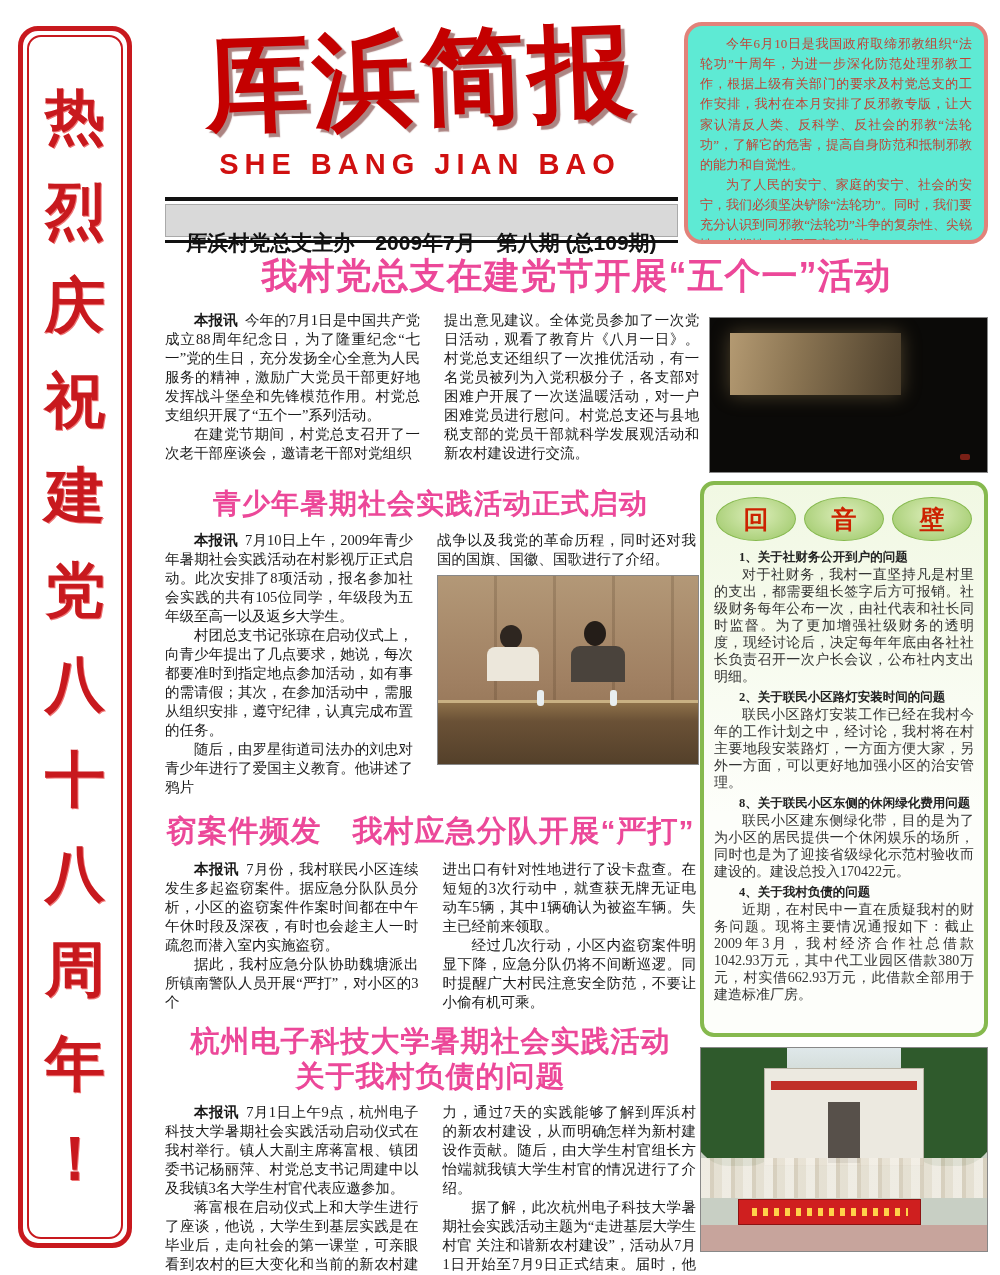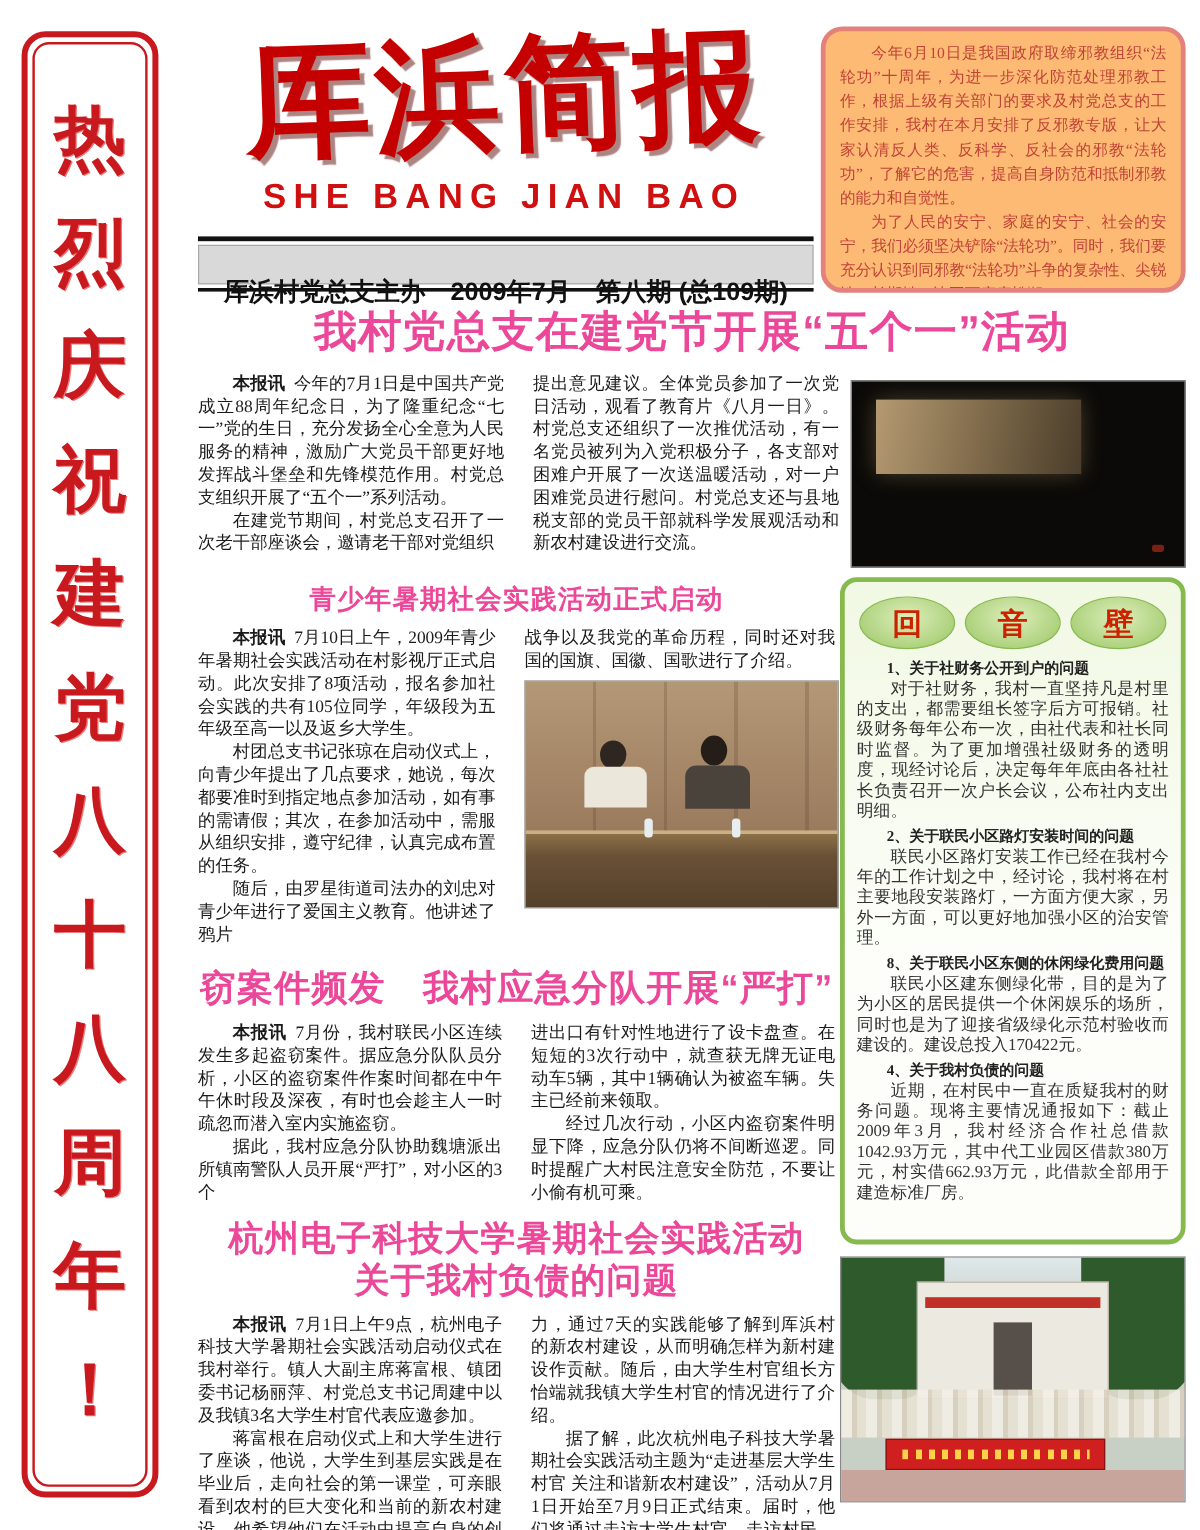"今年6月10日是我国政府取缔邪教组织“法轮功”十周年，为进一步深化防范处理邪教工" .notice-box { background: #fdba74 -> #5eead4 }
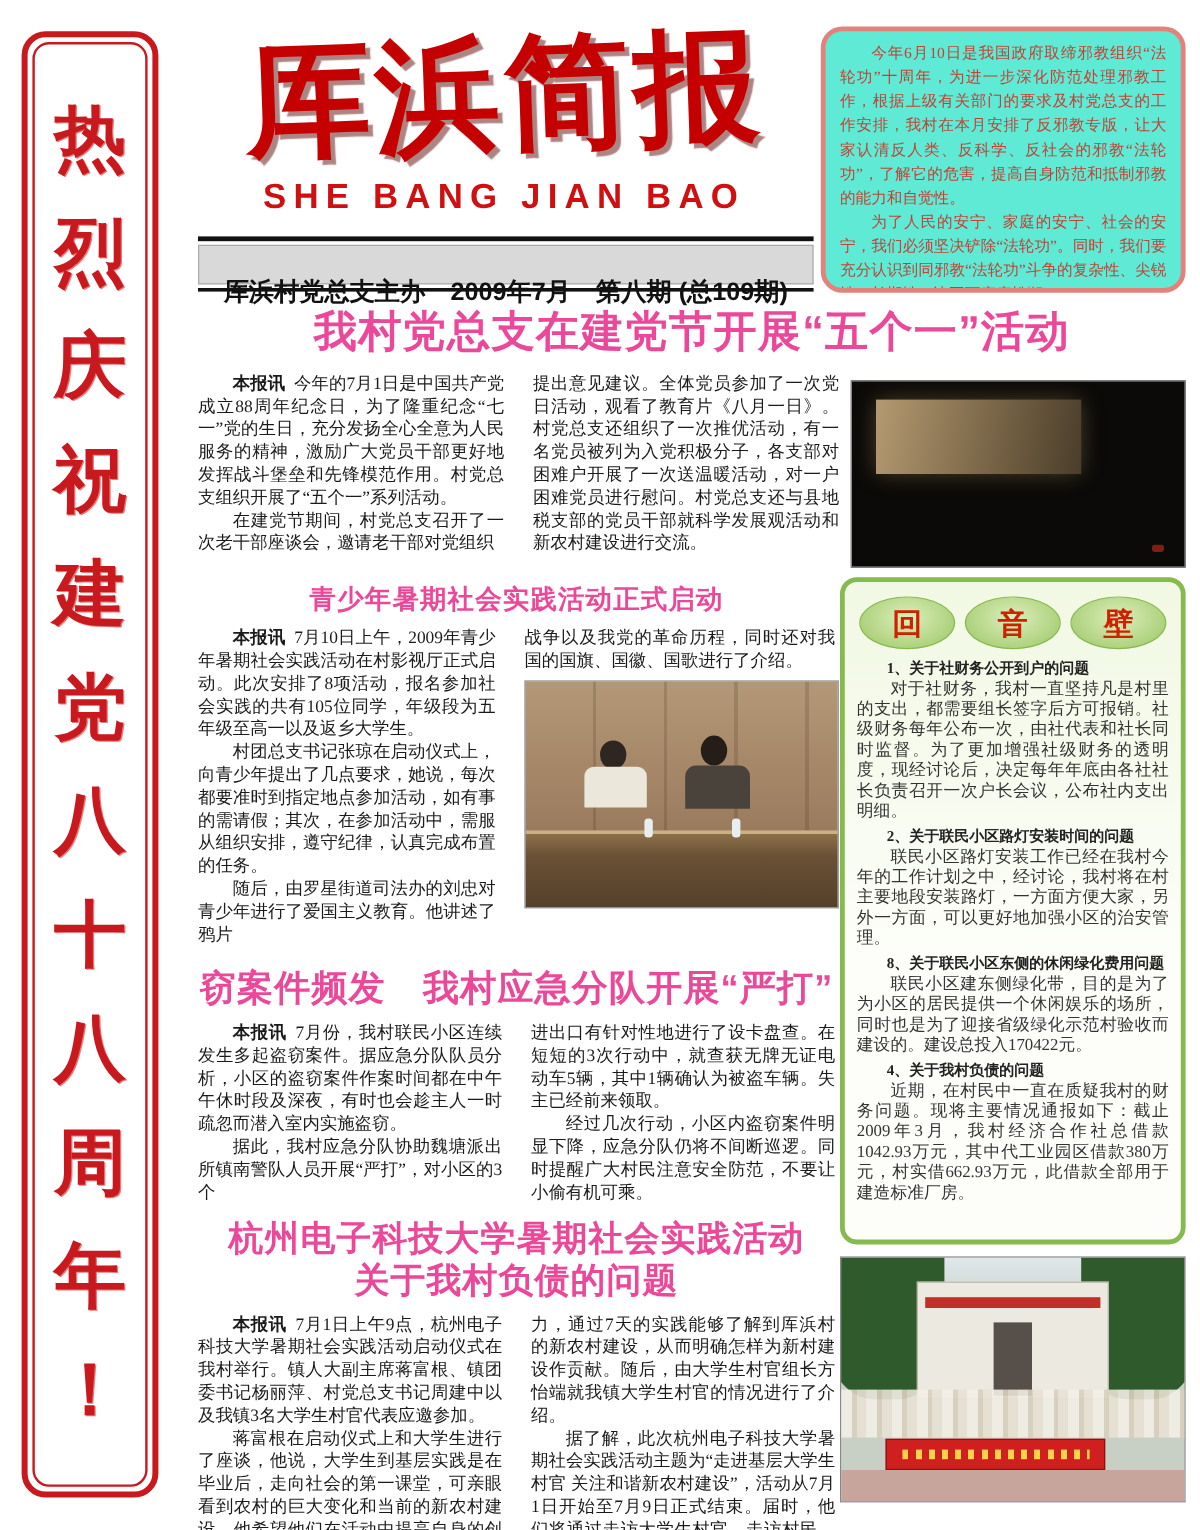"青少年暑期社会实践活动正式启动" .t2 { font-size: 22px -> 28px }
